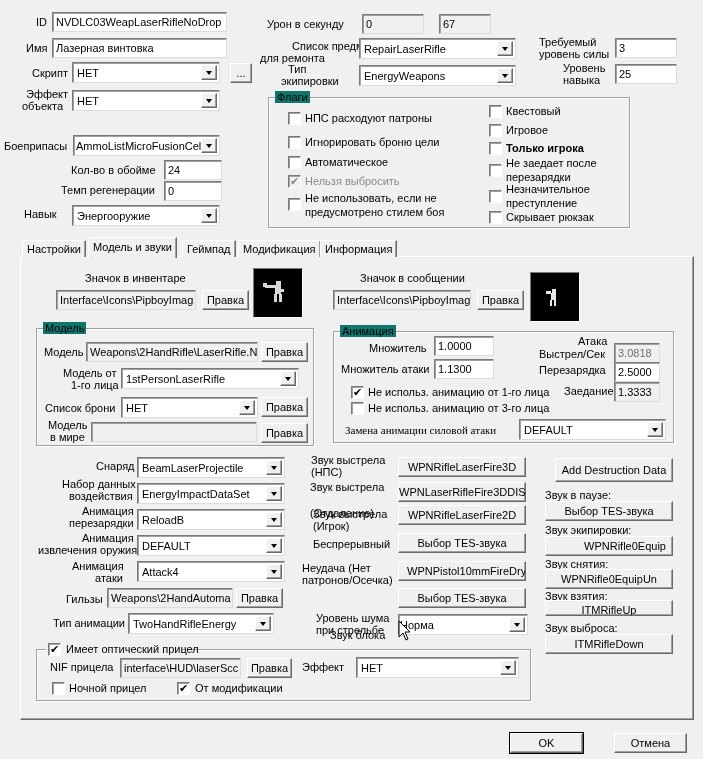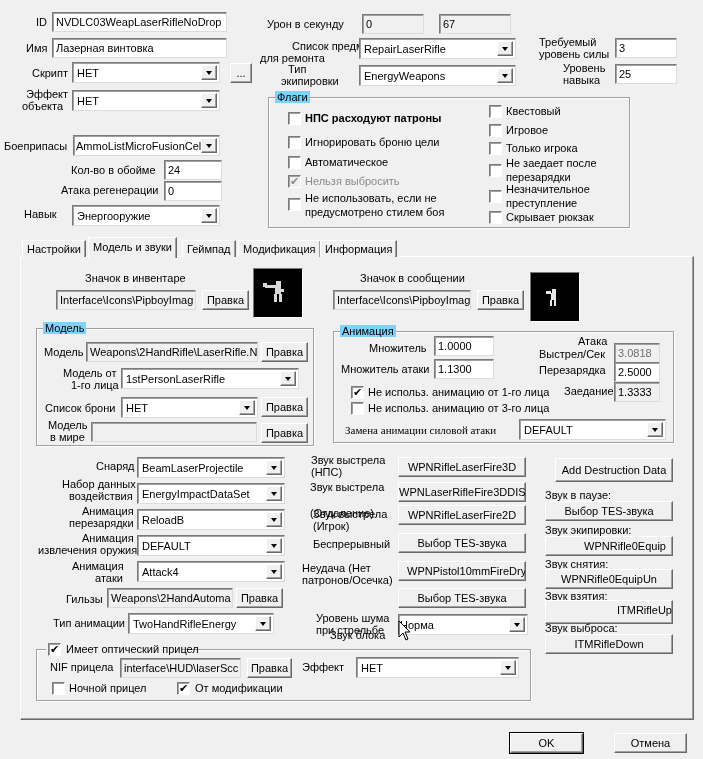"67" div.tb { width: 72px -> 52px }
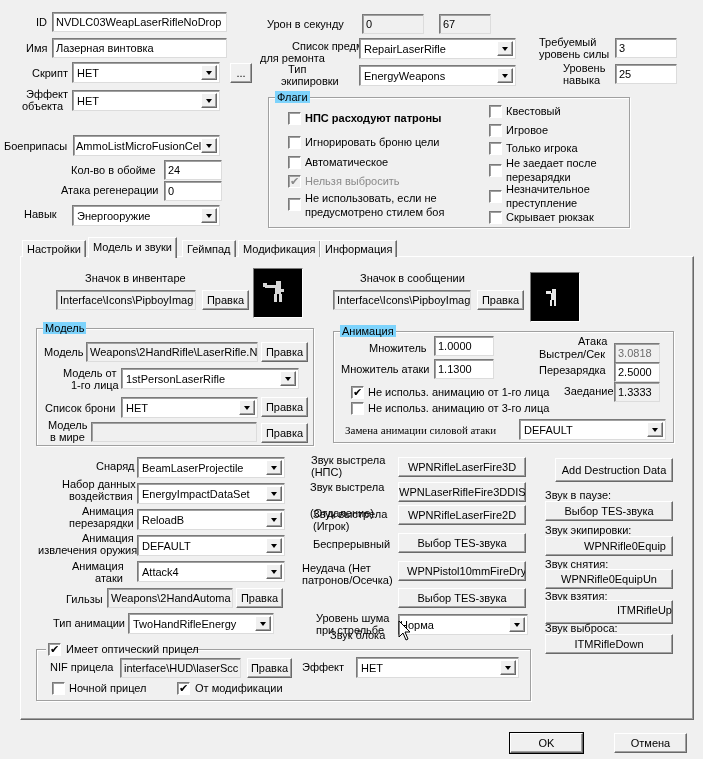"Флаги" .group .gt { background: #7dd3fc -> #0f766e }
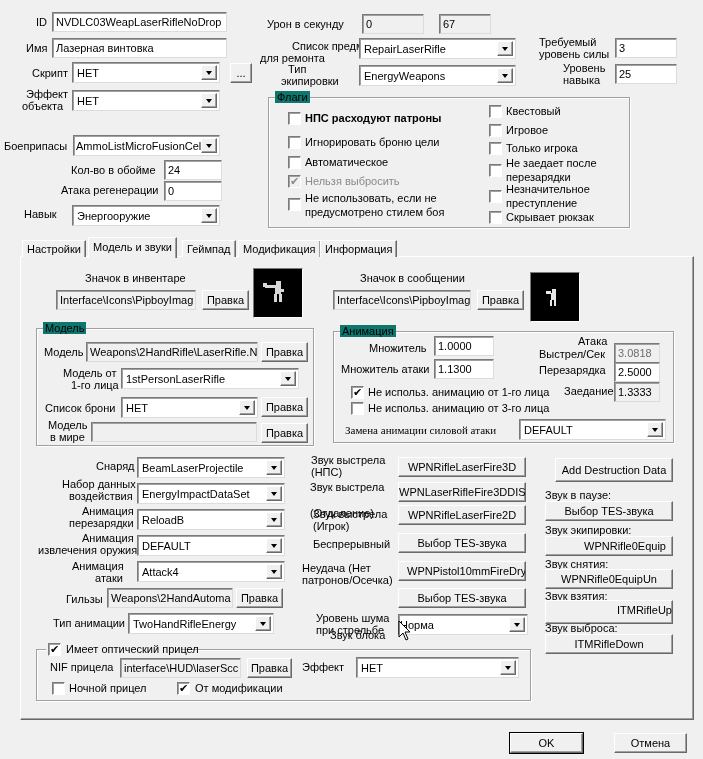"НПС расходуют патроны" span.lbl { font-weight: bold -> none }
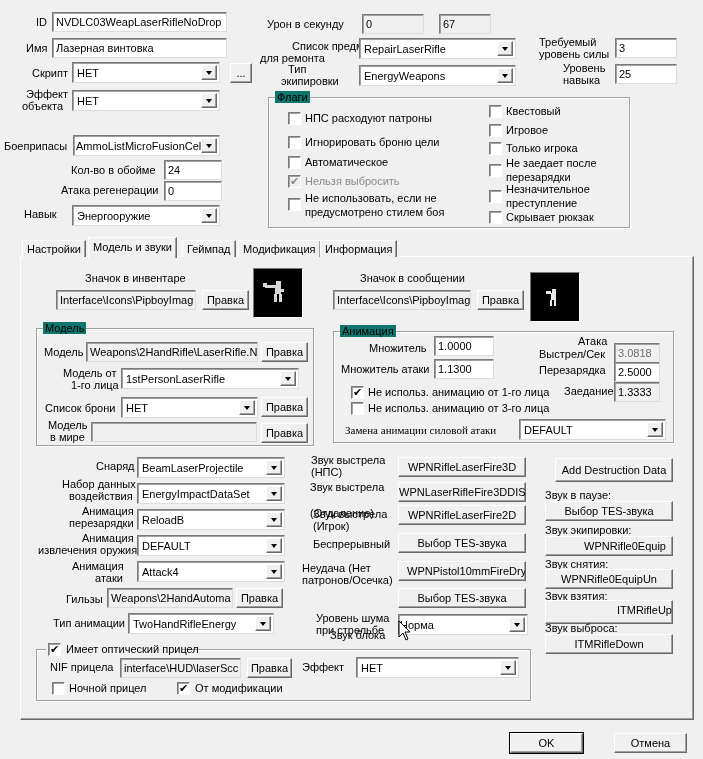"Только игрока" span.lbl { font-weight: none -> bold }
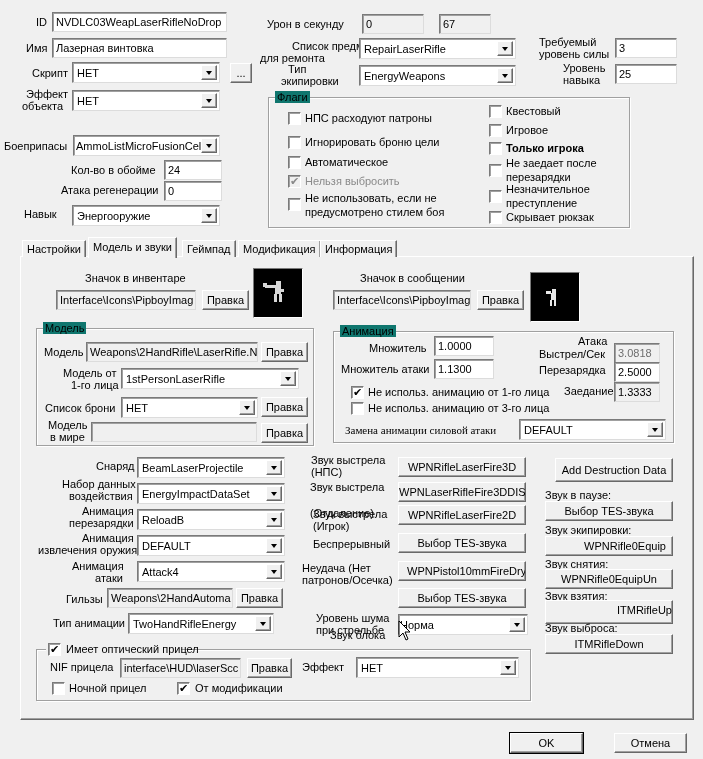"Атака регенерации" span.lbl { text: Атака -> Темп }
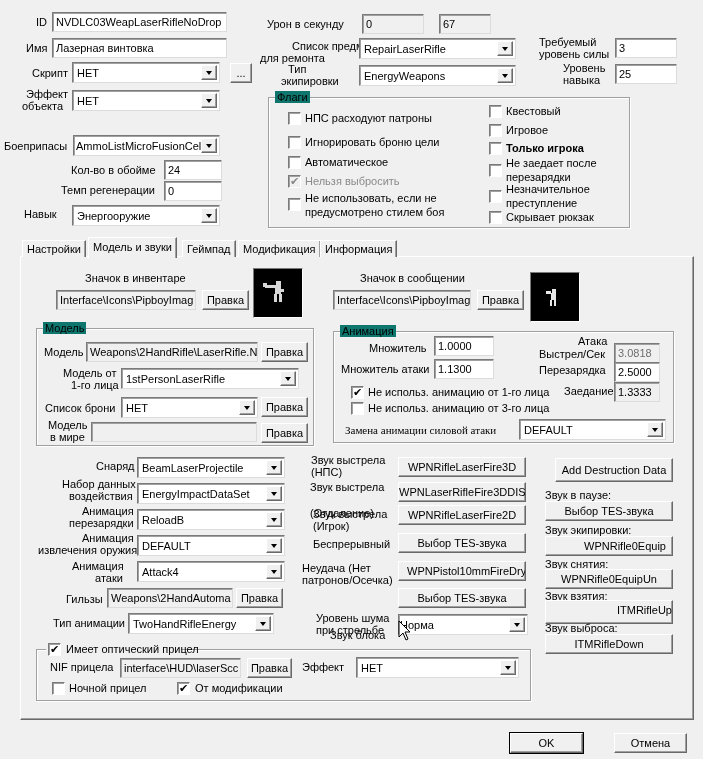"ITMRifleUp" div.btn { height: 24px -> 16px; text-align: right -> none }
